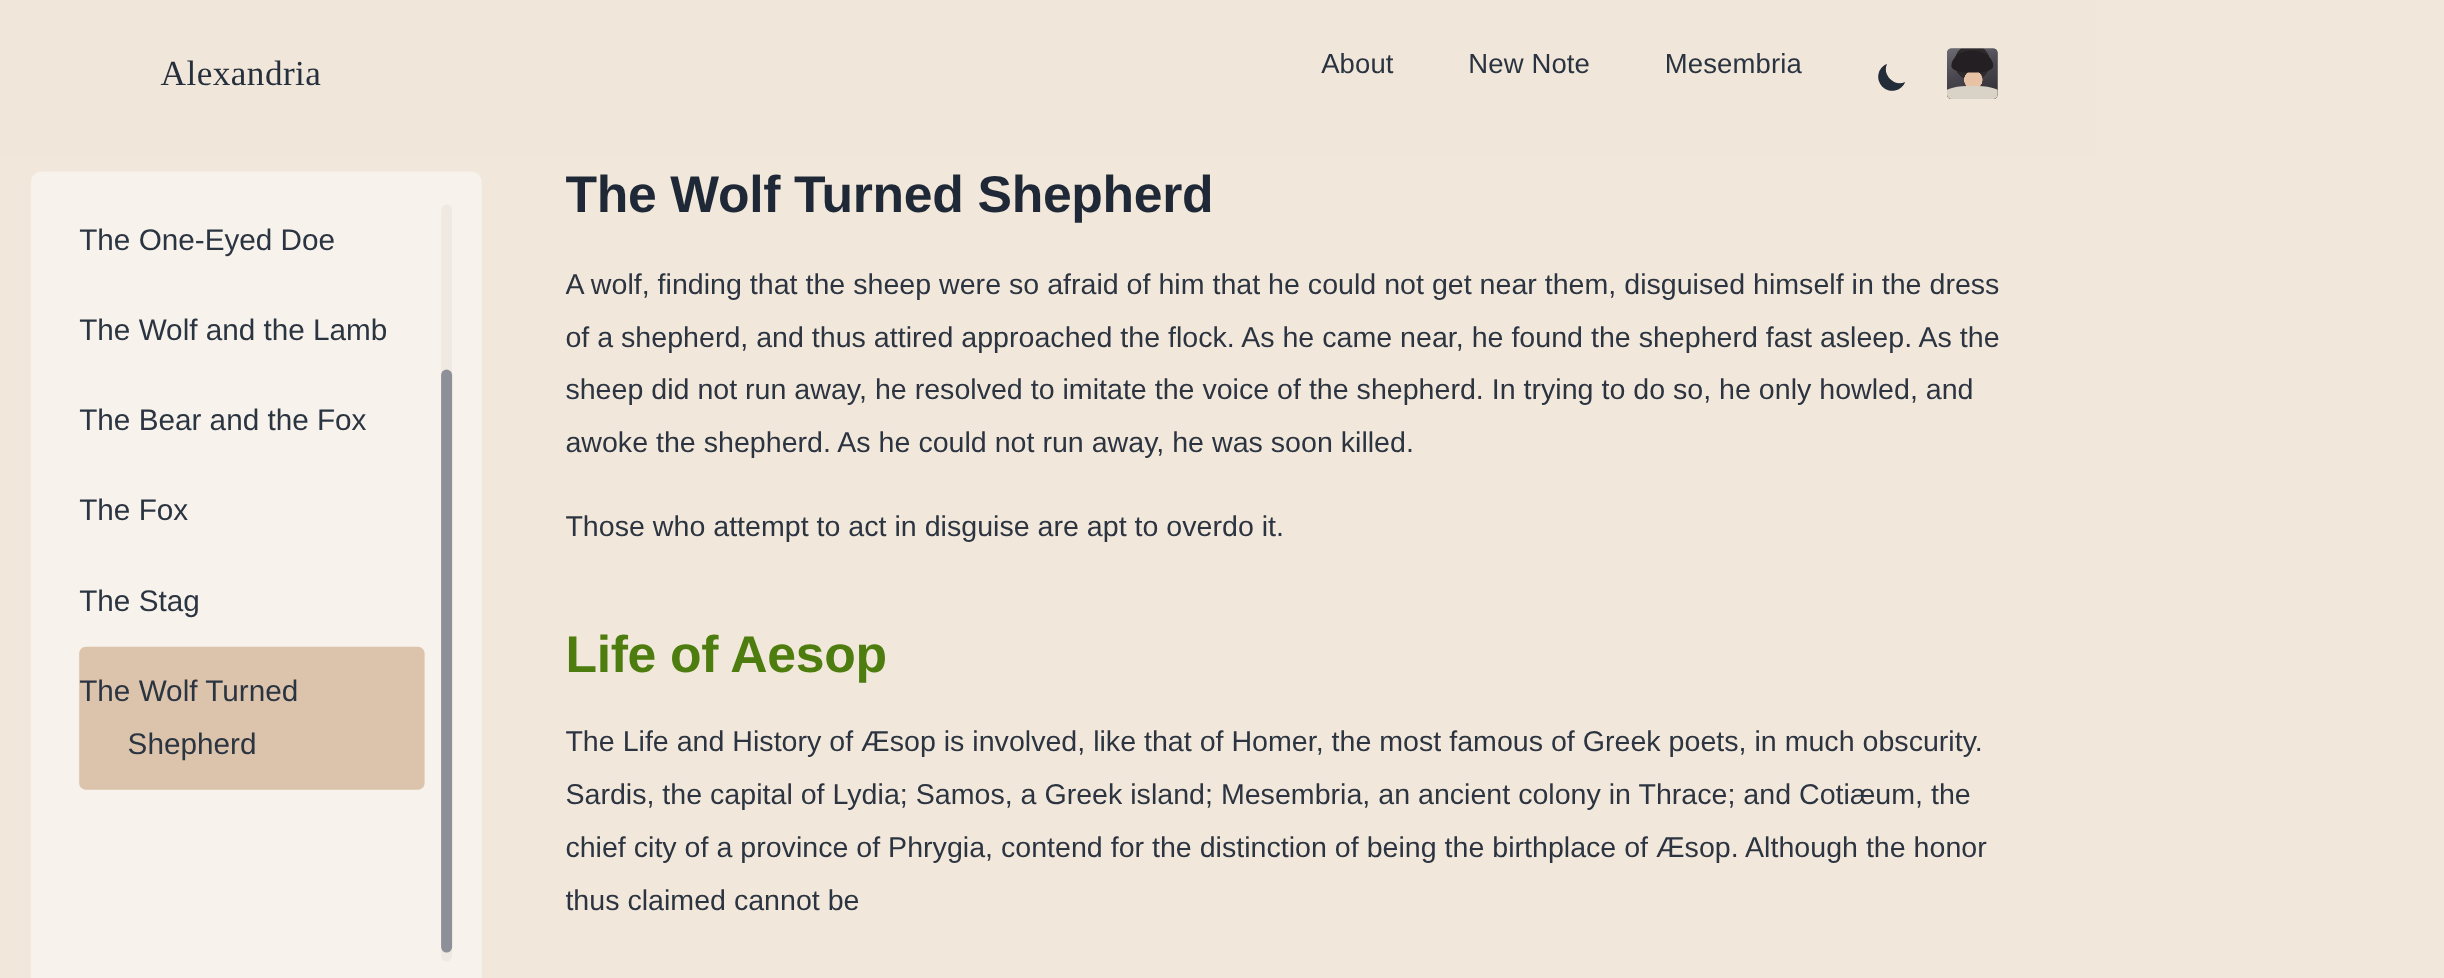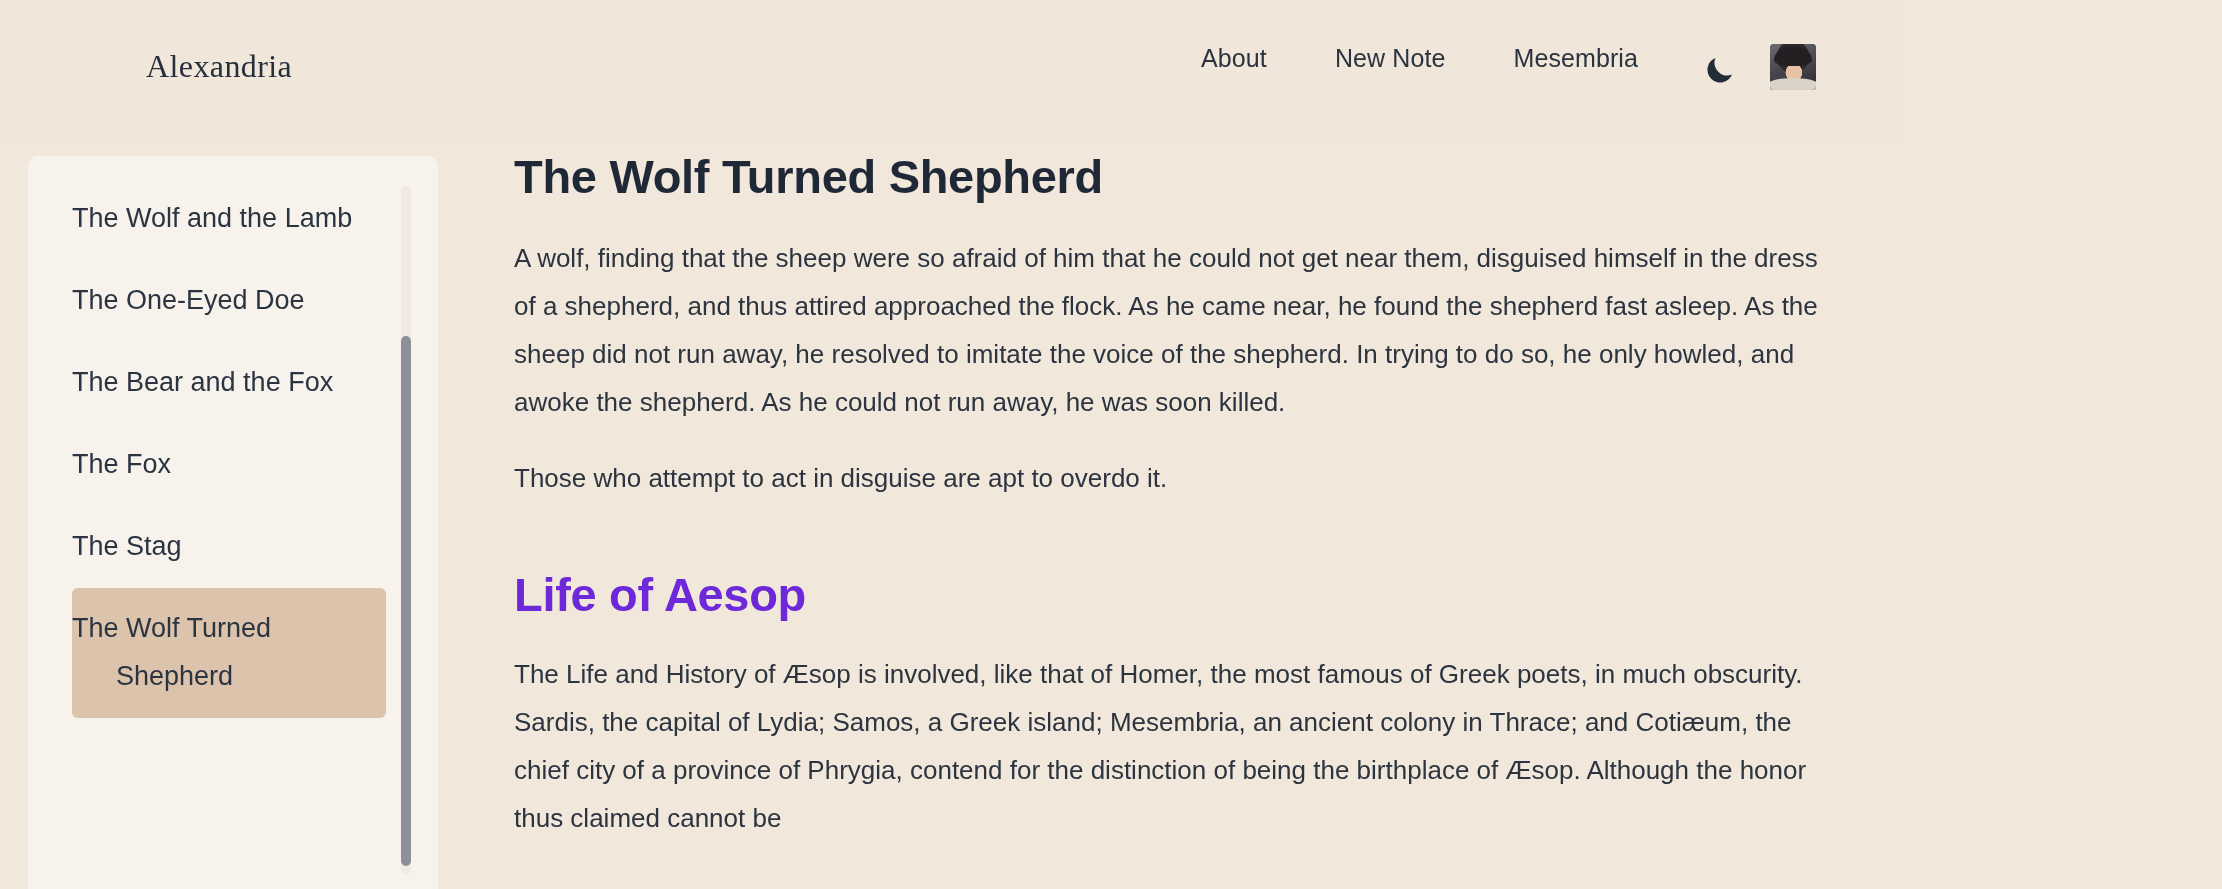"The Wolf and the Lamb" div.side-item { order: before "The One-Eyed Doe" -> after "The One-Eyed Doe" }
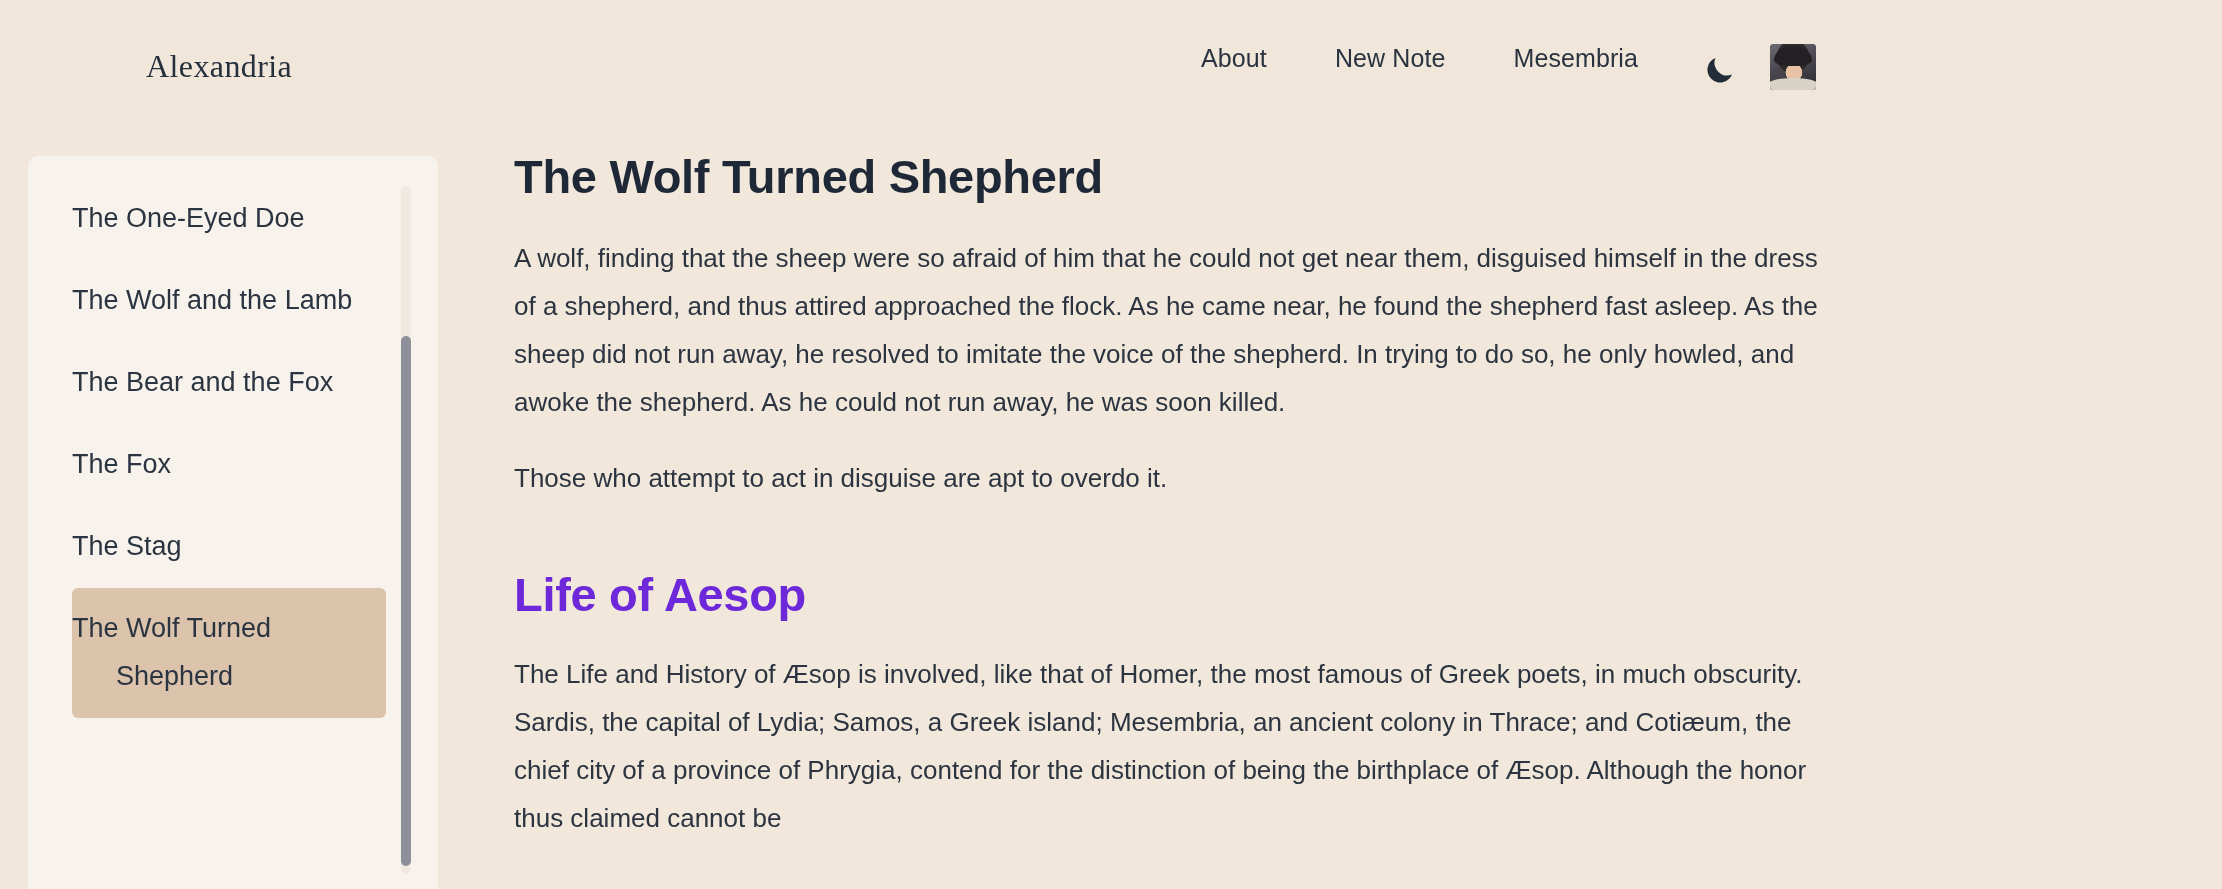"Life of Aesop" .doc-section-title { color: #6d28d9 -> #4d7c0f }
